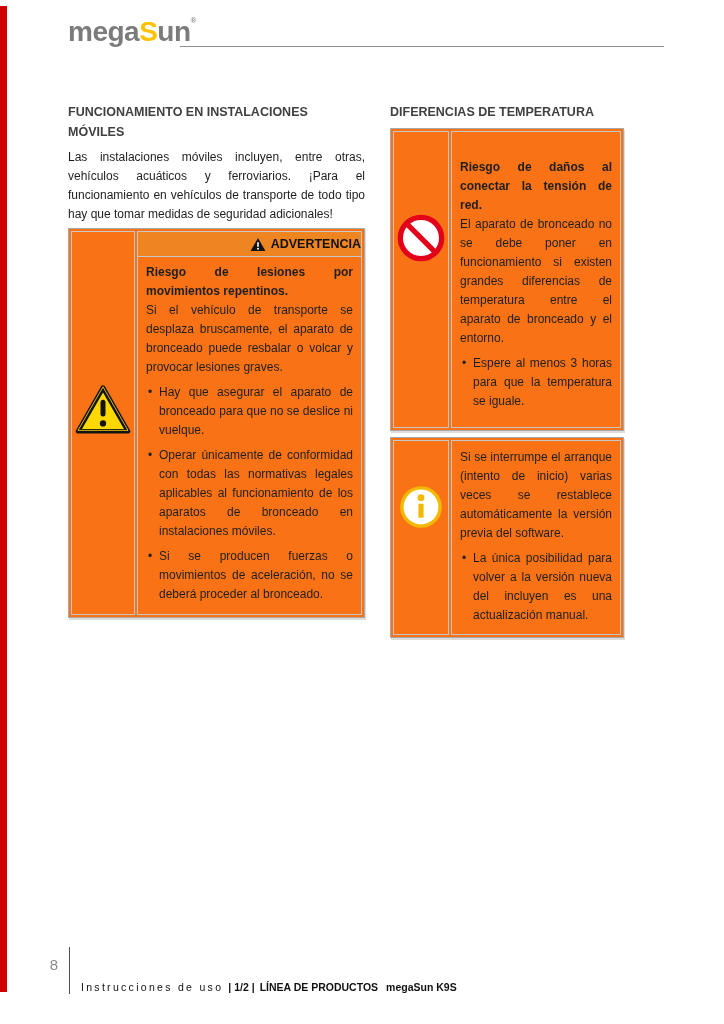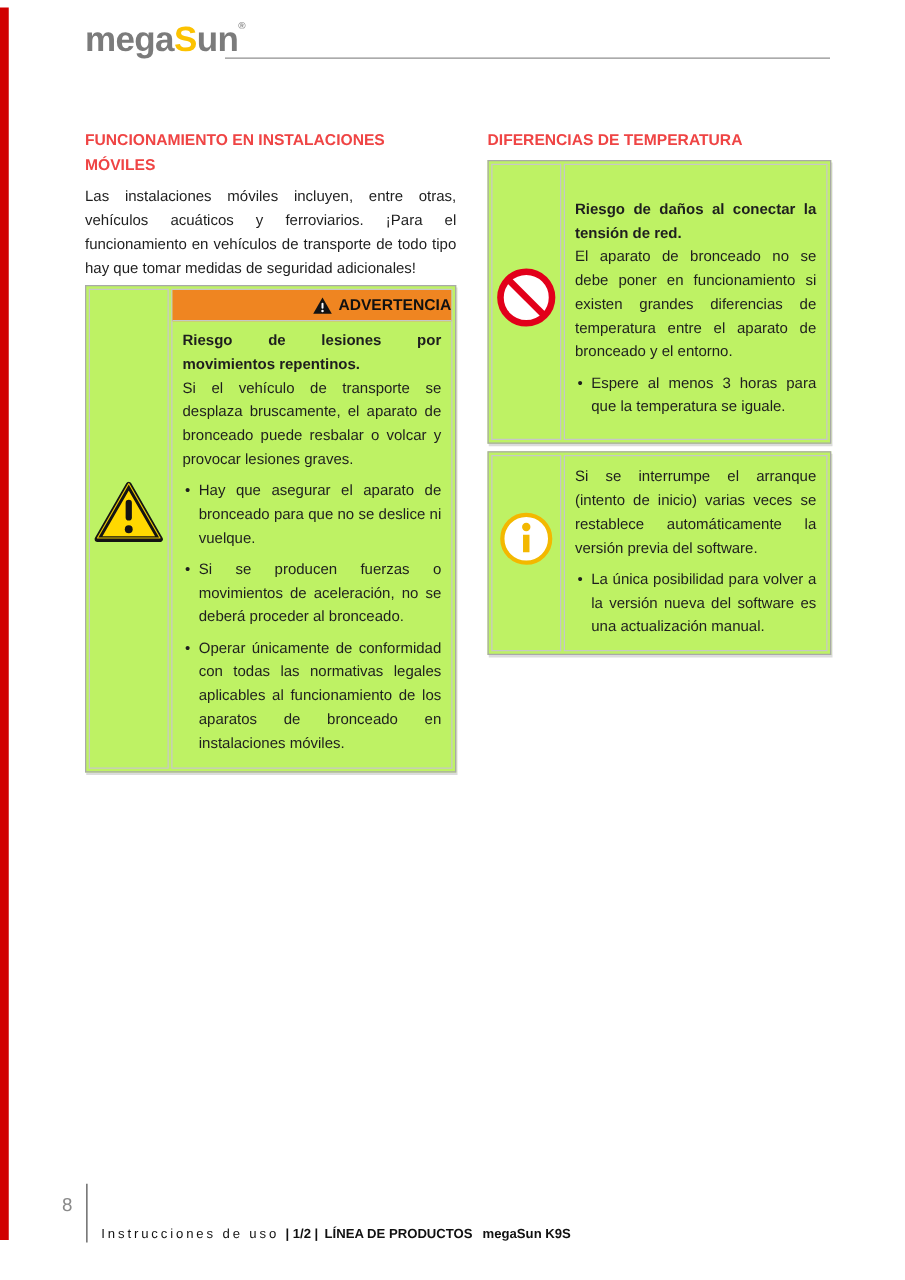"FUNCIONAMIENTO EN INSTALACIONES MÓVILES" h2.section { color: #ef4444 -> #404040 }
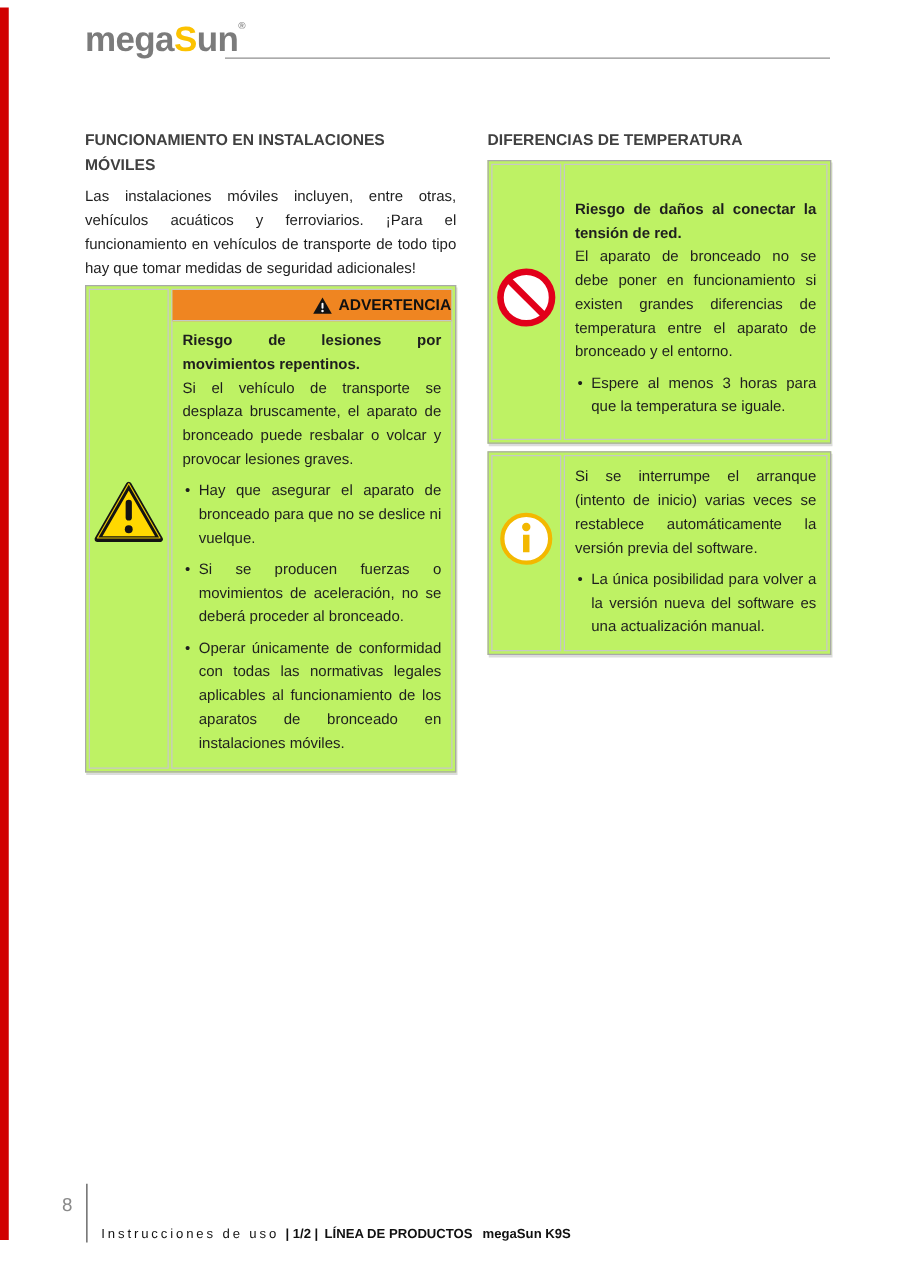"DIFERENCIAS DE TEMPERATURA" .col-right { width: 275px -> 234px }
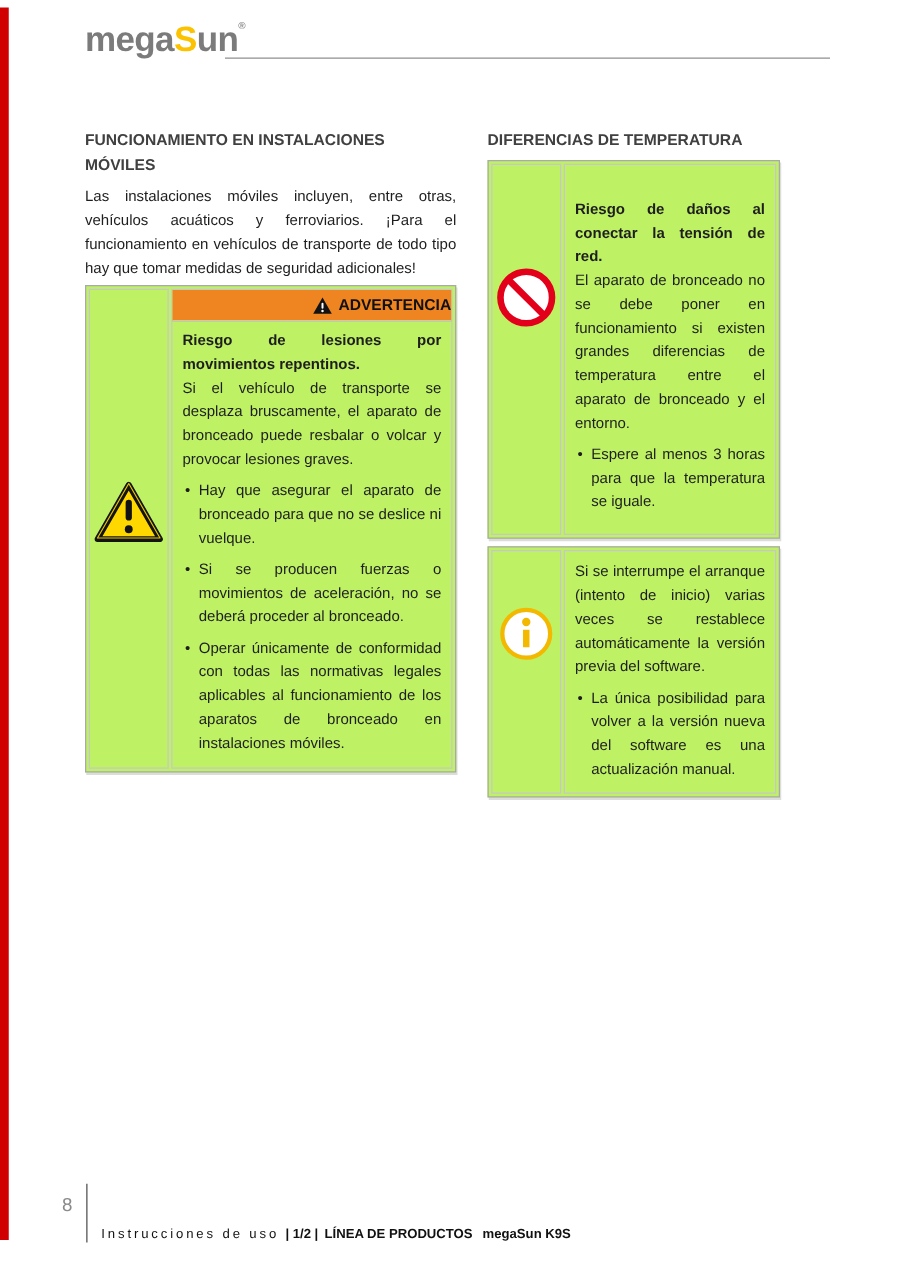"Riesgo de daños al conectar" .wbox { background: #bef264 -> #f97316 }
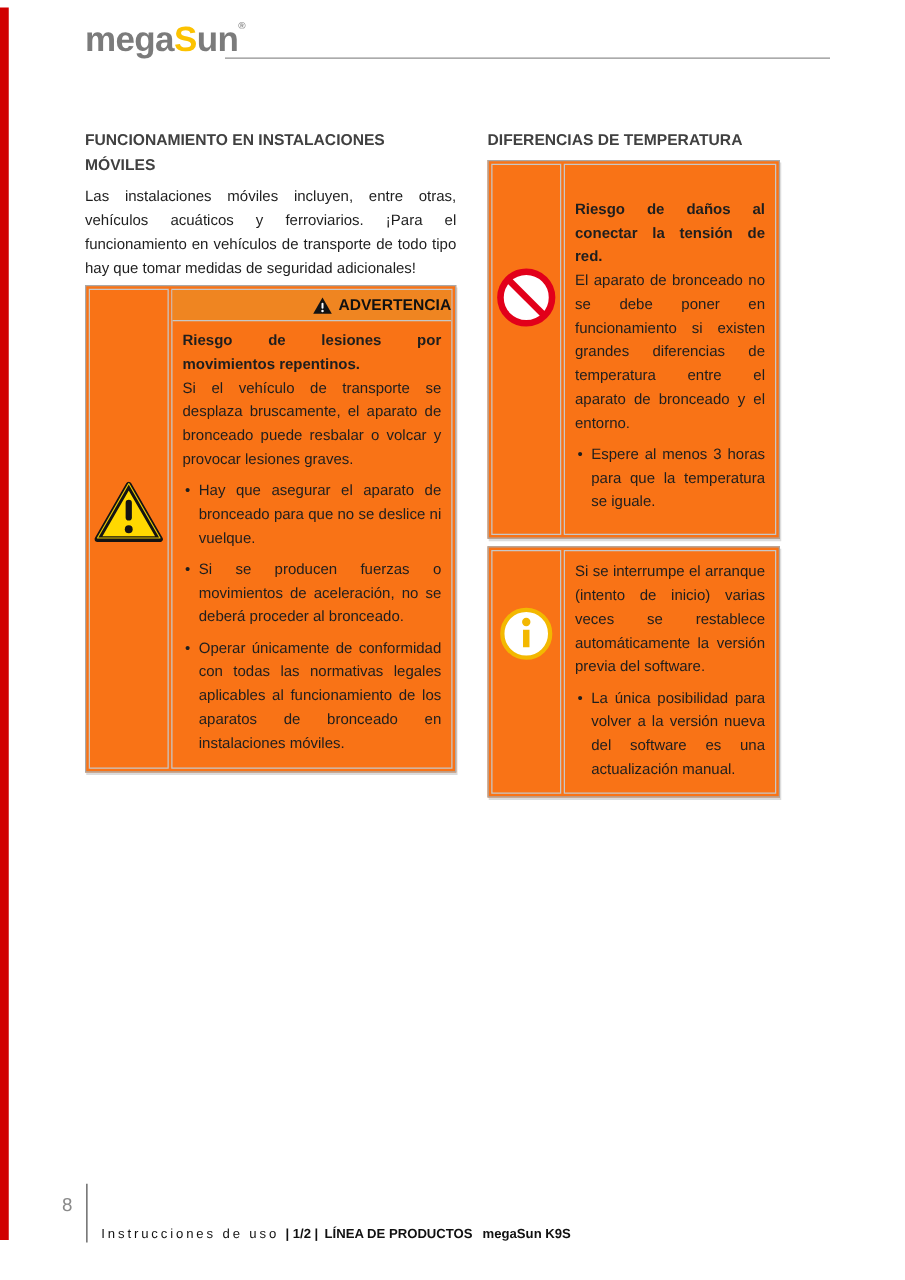"Si se producen fuerzas o" li { order: before "Operar únicamente de conformidad con" -> after "Operar únicamente de conformidad con" }
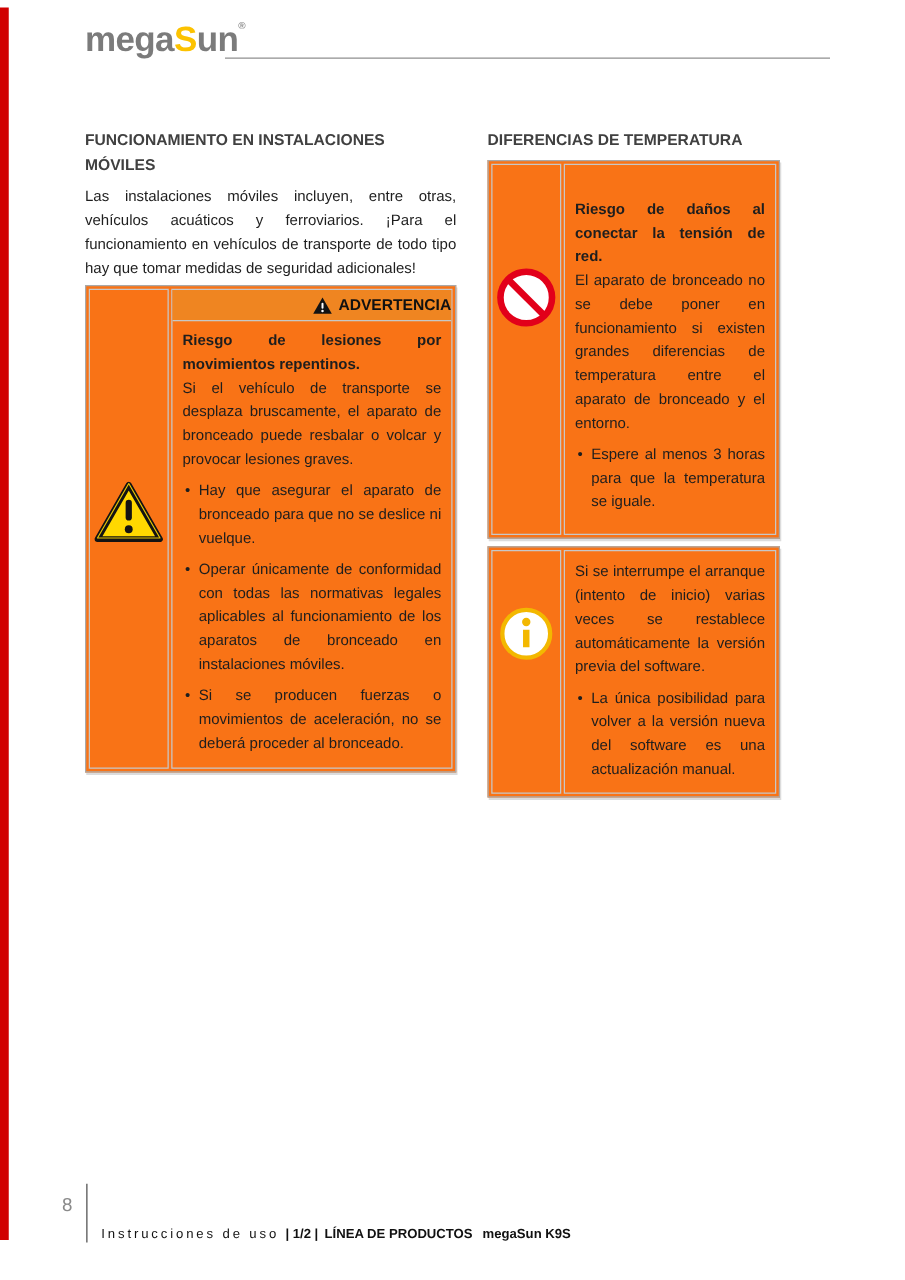"La única posibilidad para volver" li { text: software -> incluyen }
